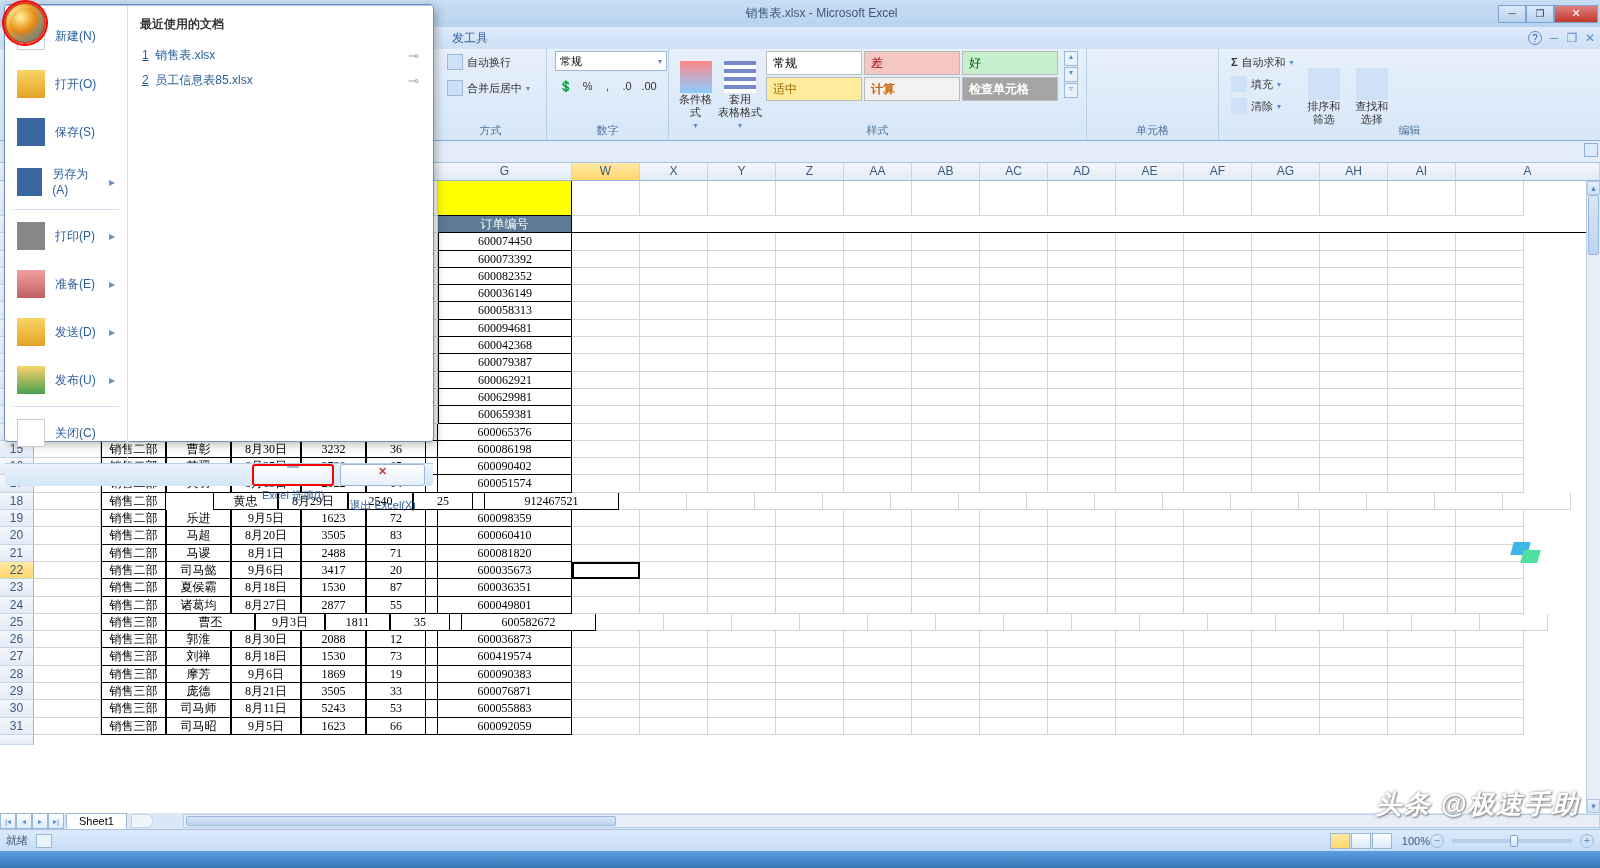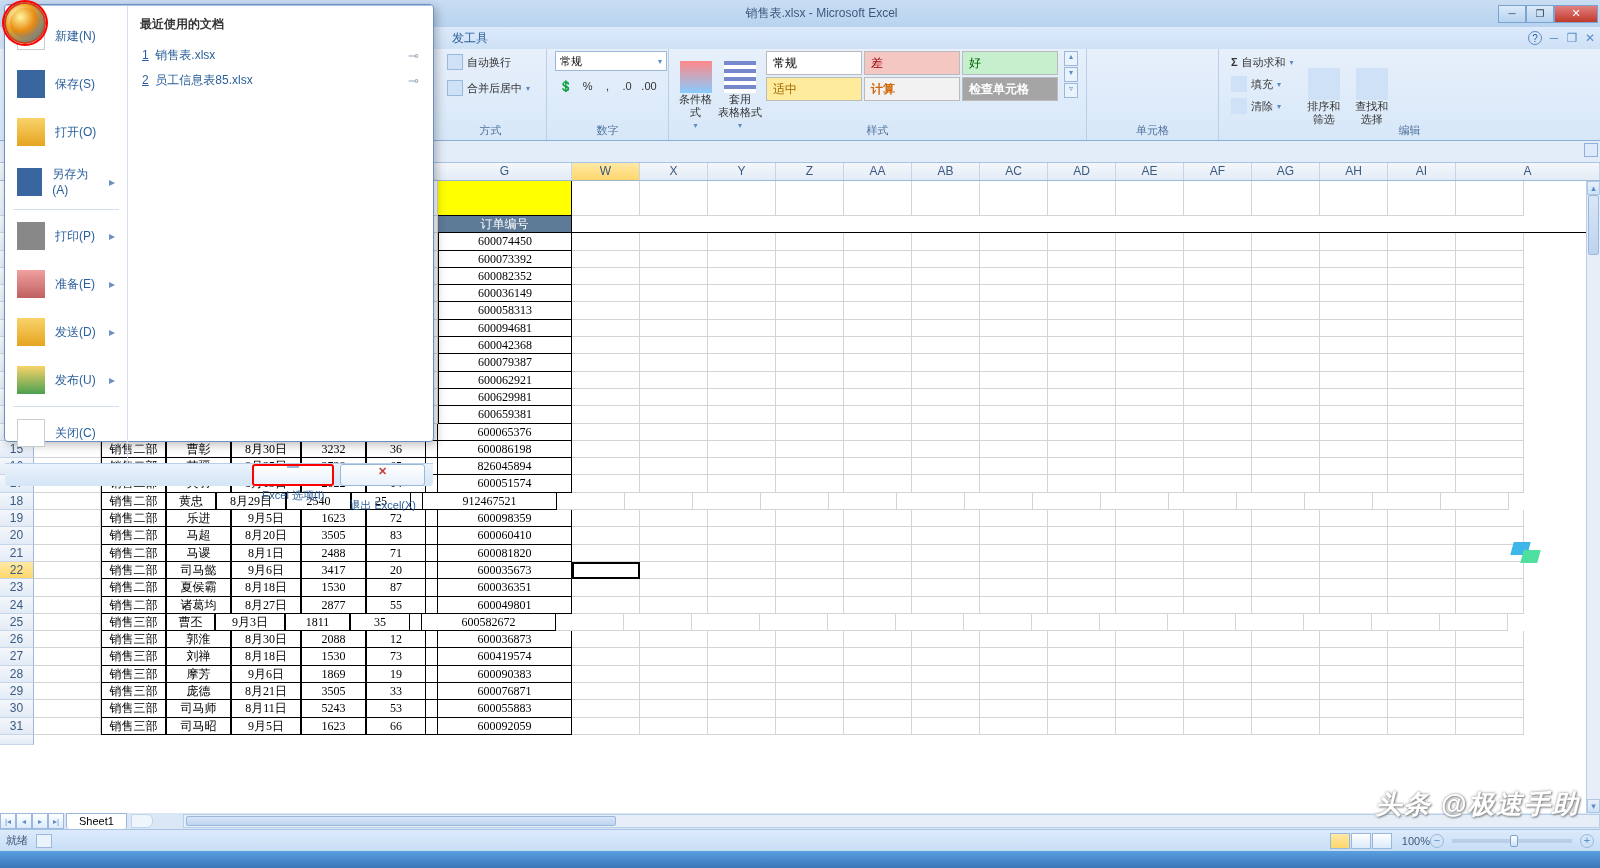"保存(S)" div.om-item { order: before "打开(O)" -> after "打开(O)" }
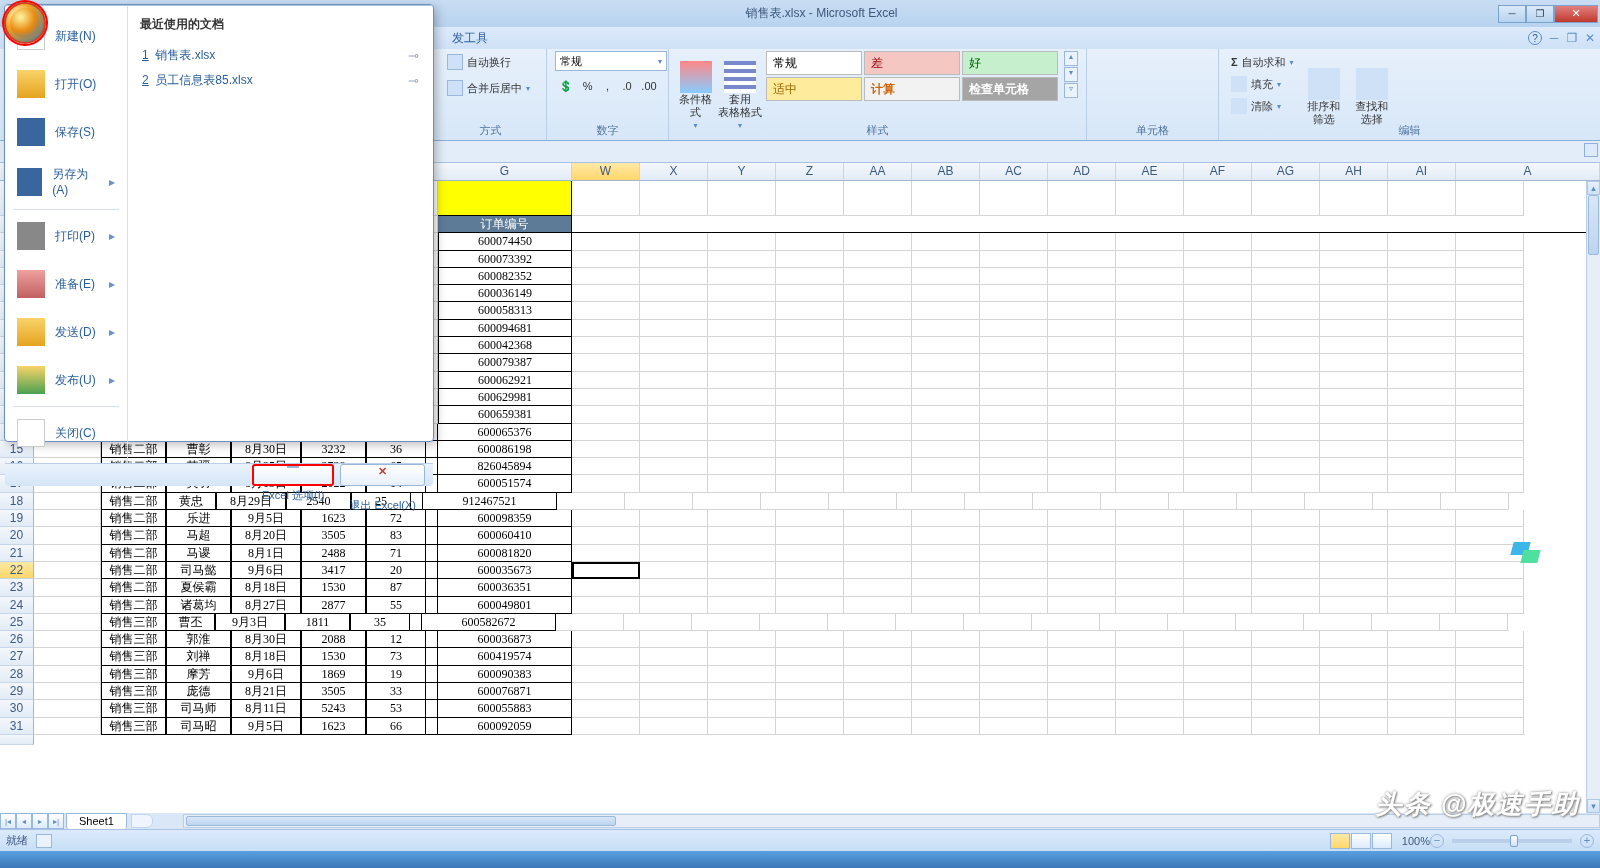"826045894" div.cell { text: 826045894 -> 600090402 }
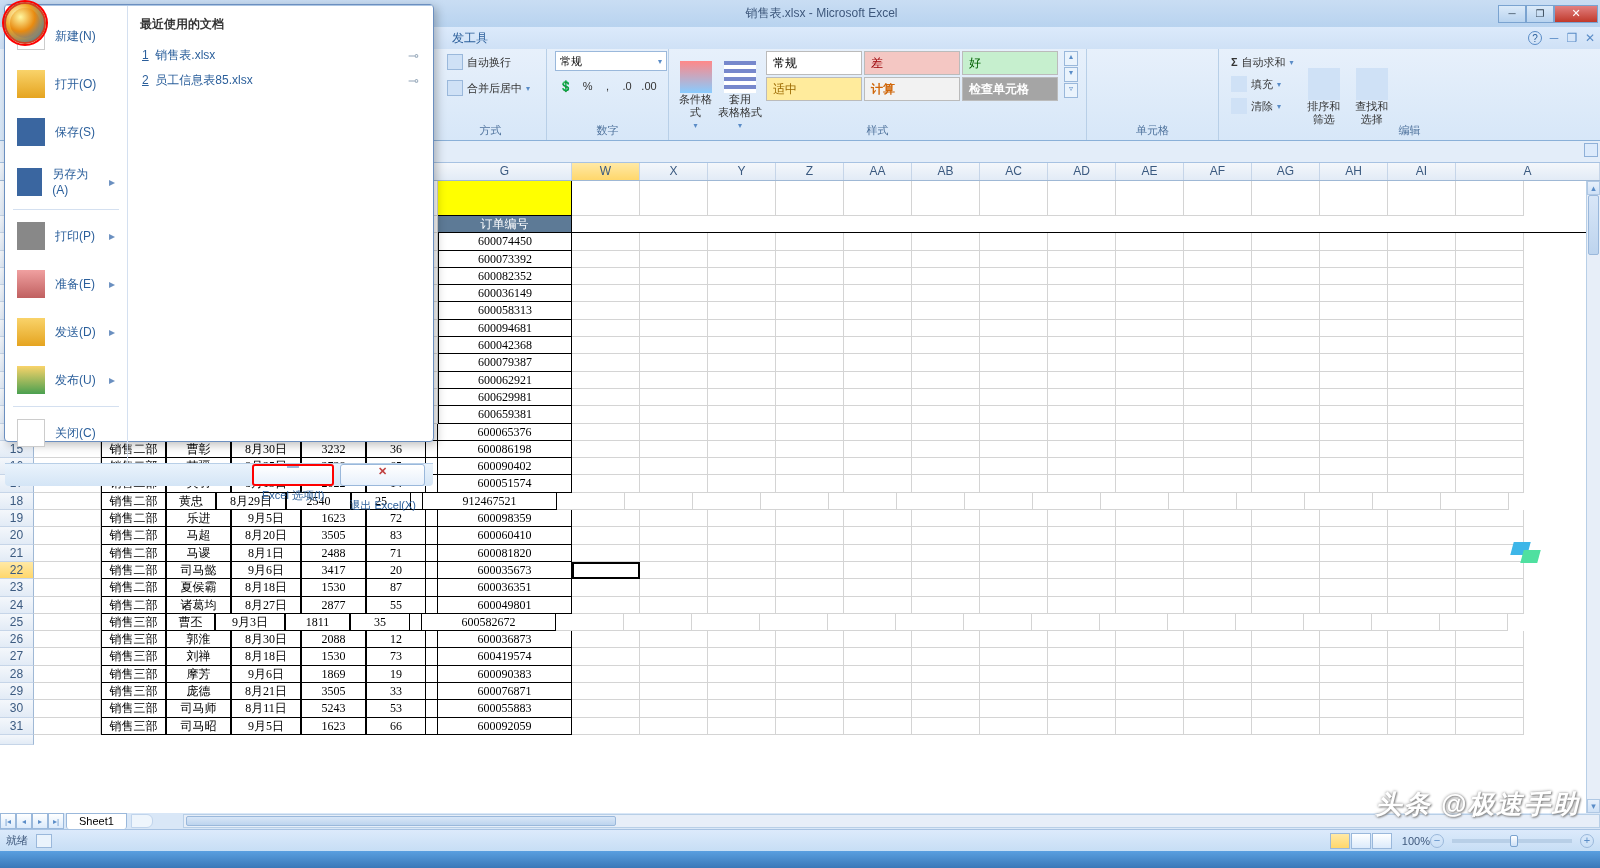"黄忠" div.cell { margin-left: none -> 47px; width: 50px -> 65px }
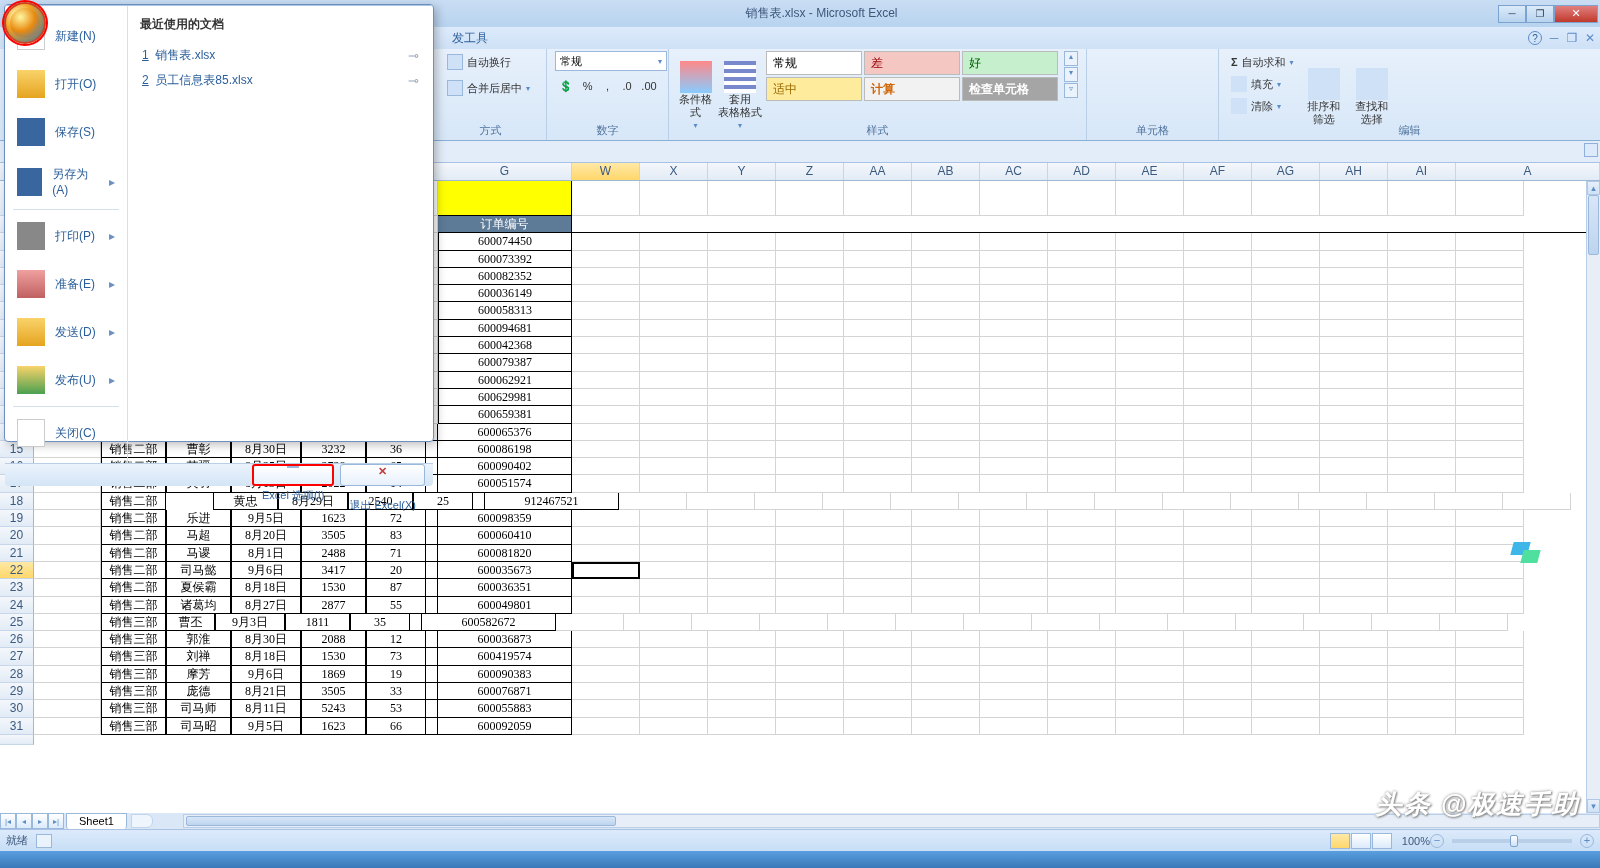"曹丕" div.cell { width: 49px -> 89px }
